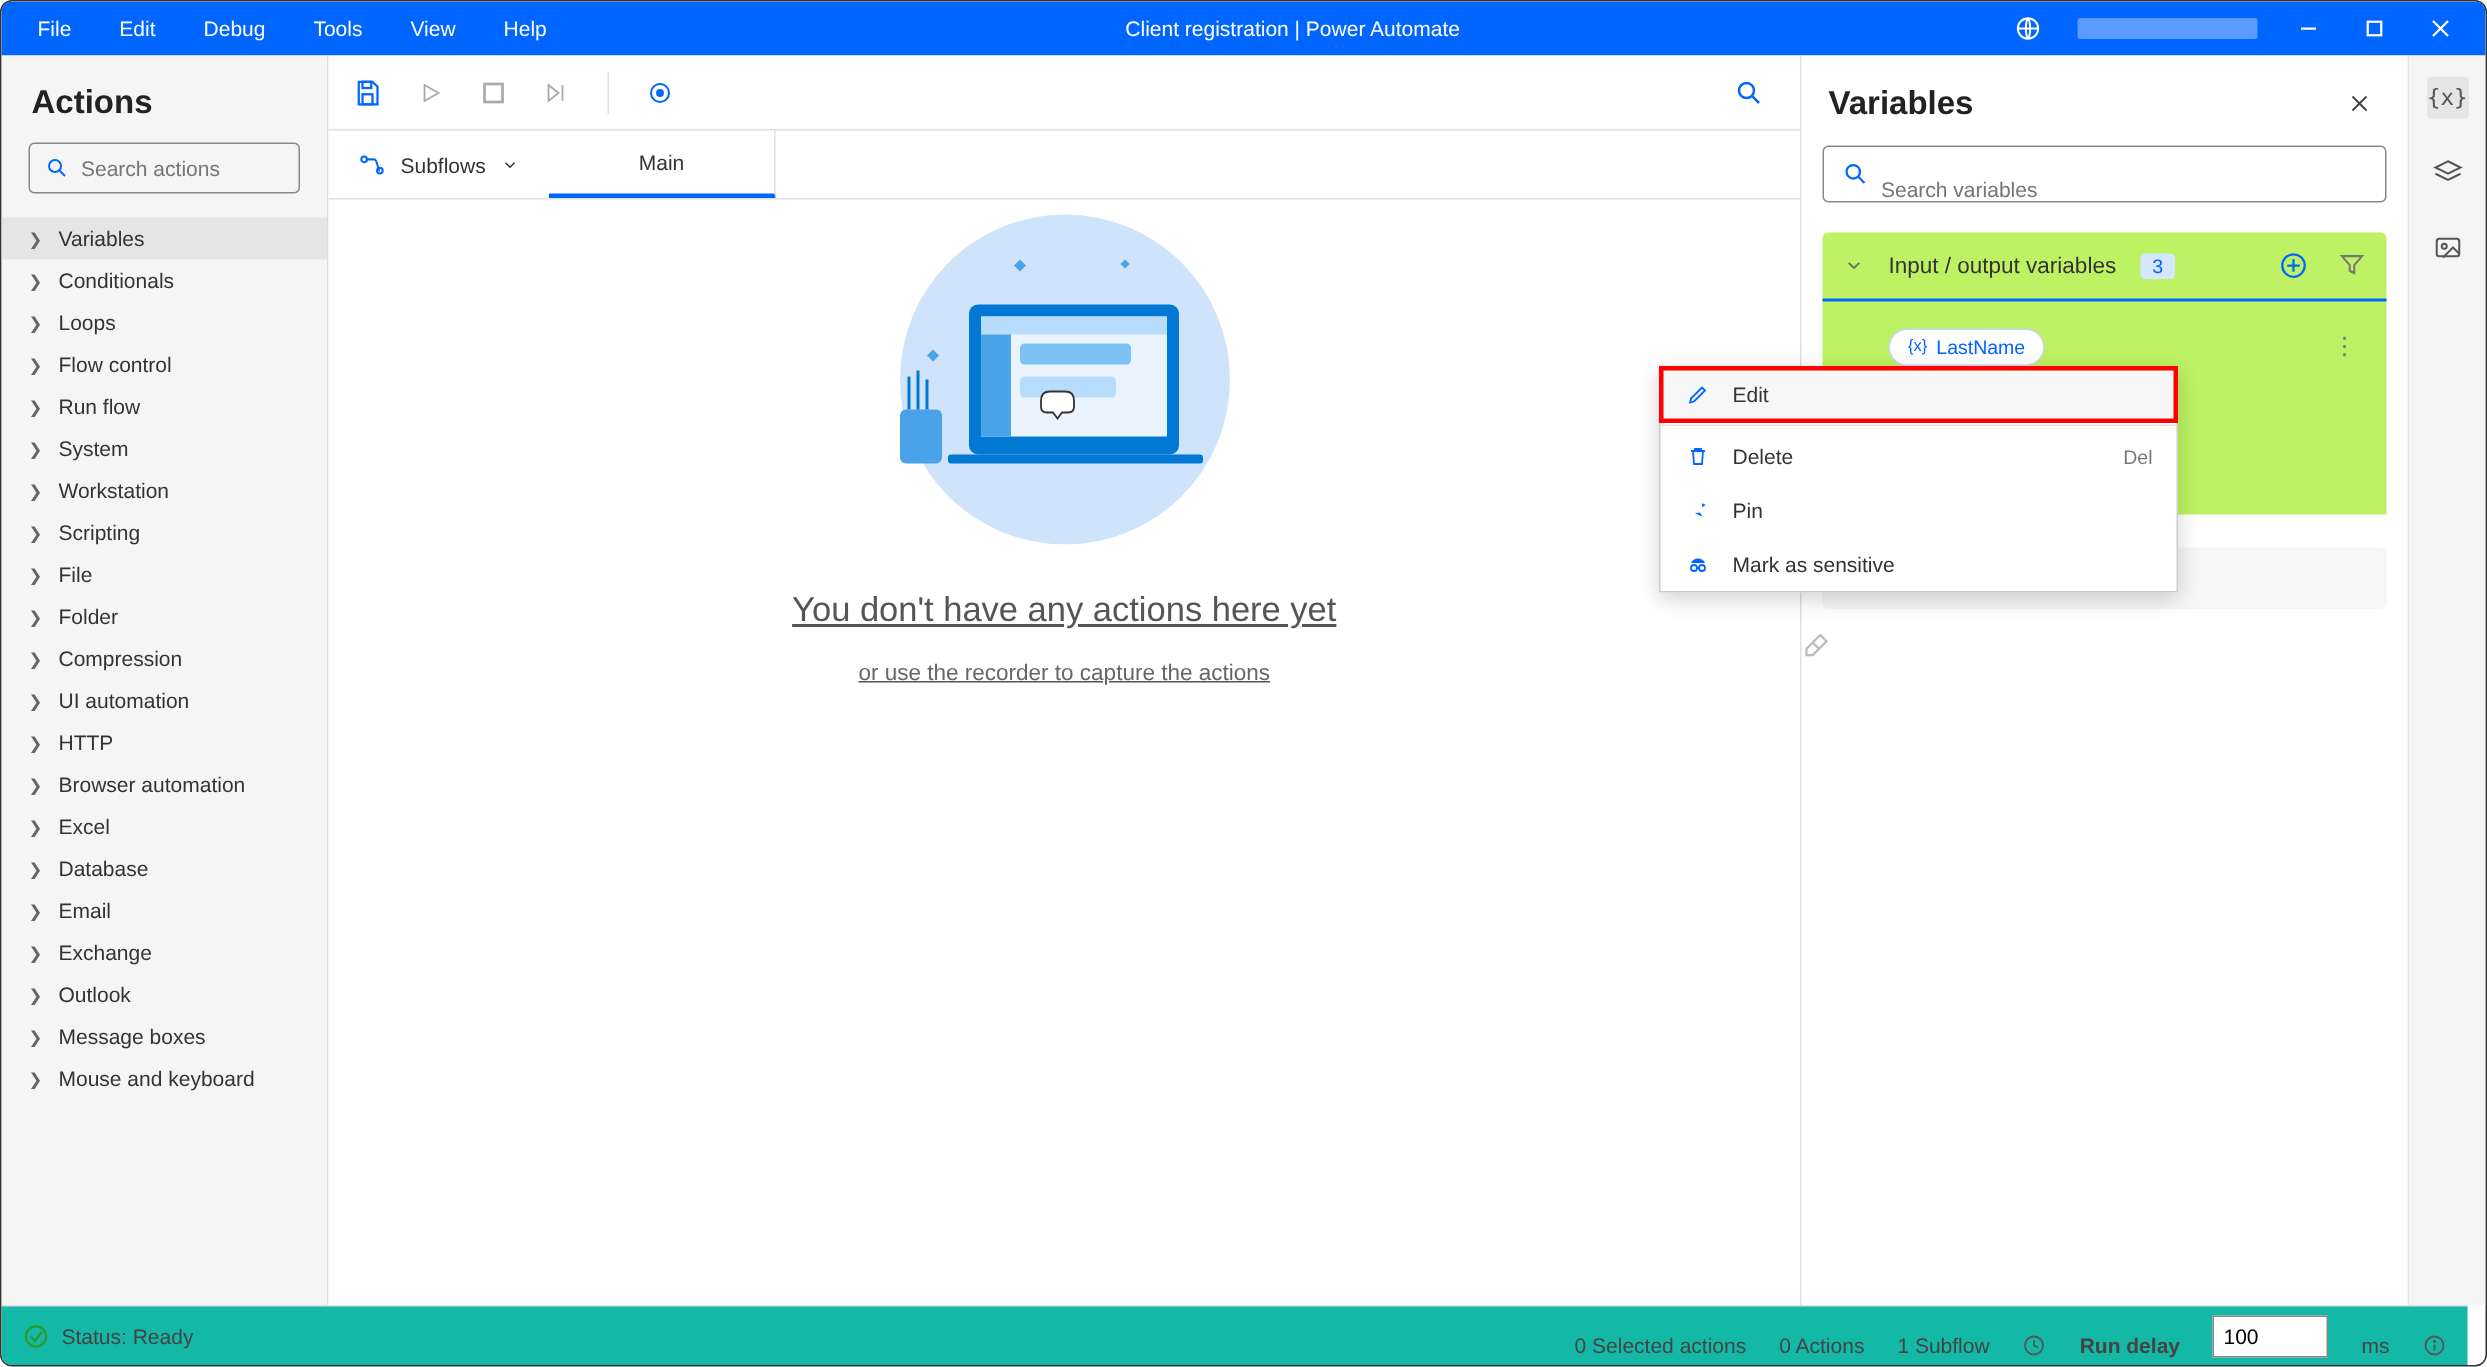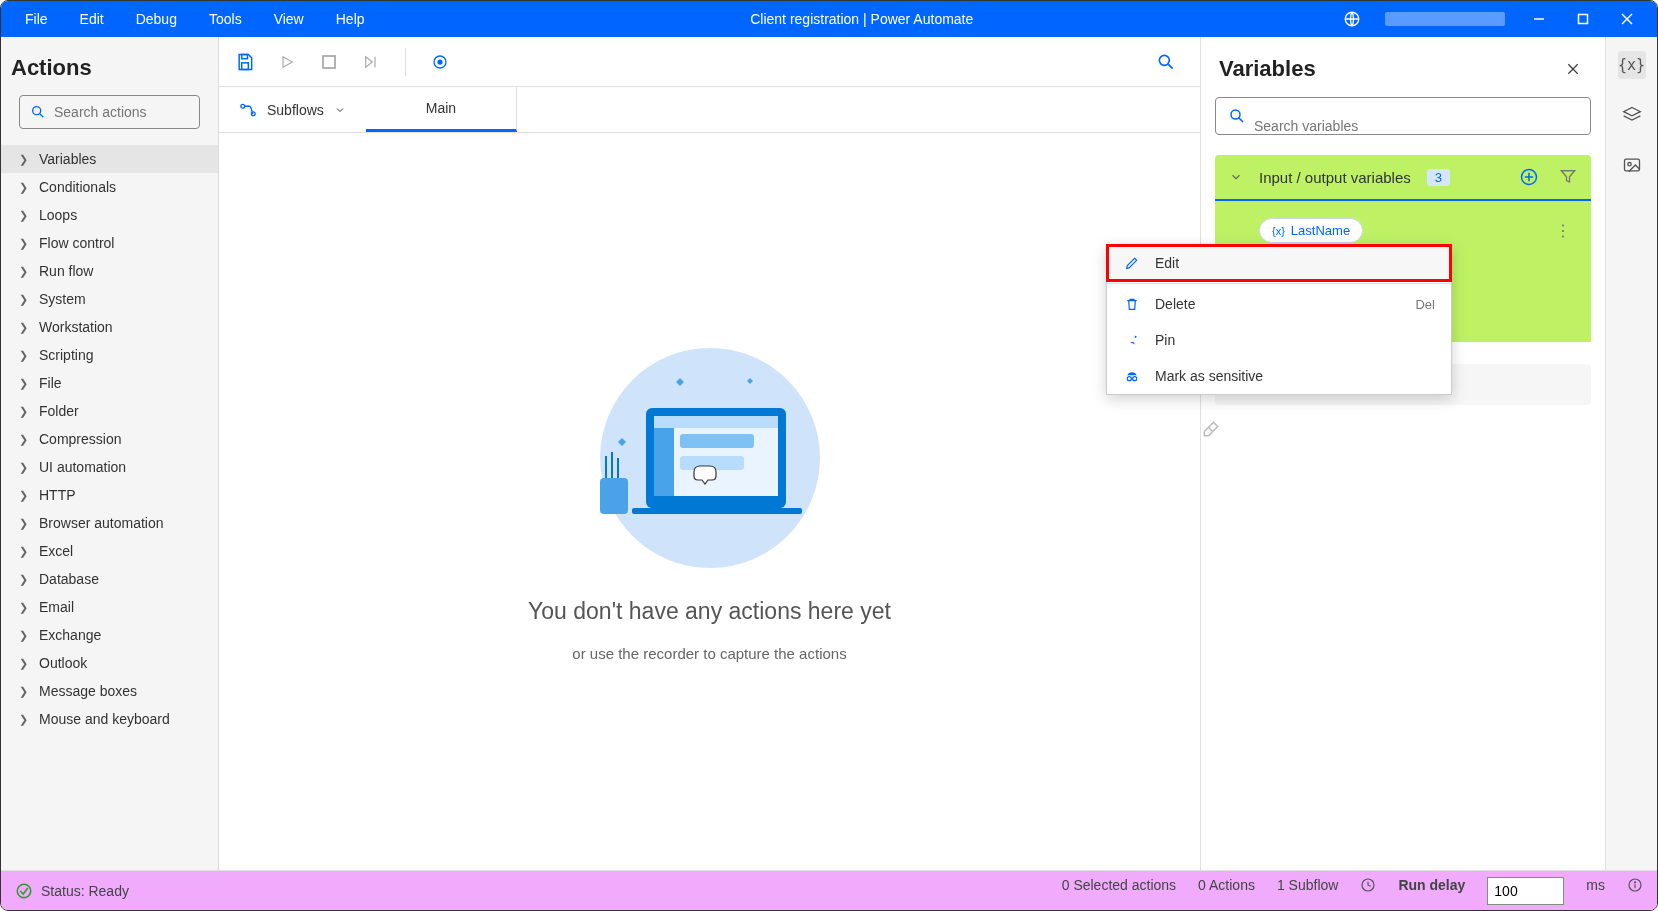"Actions" .actions-header { padding: 18px 10px 14px -> 18px 20px 14px }
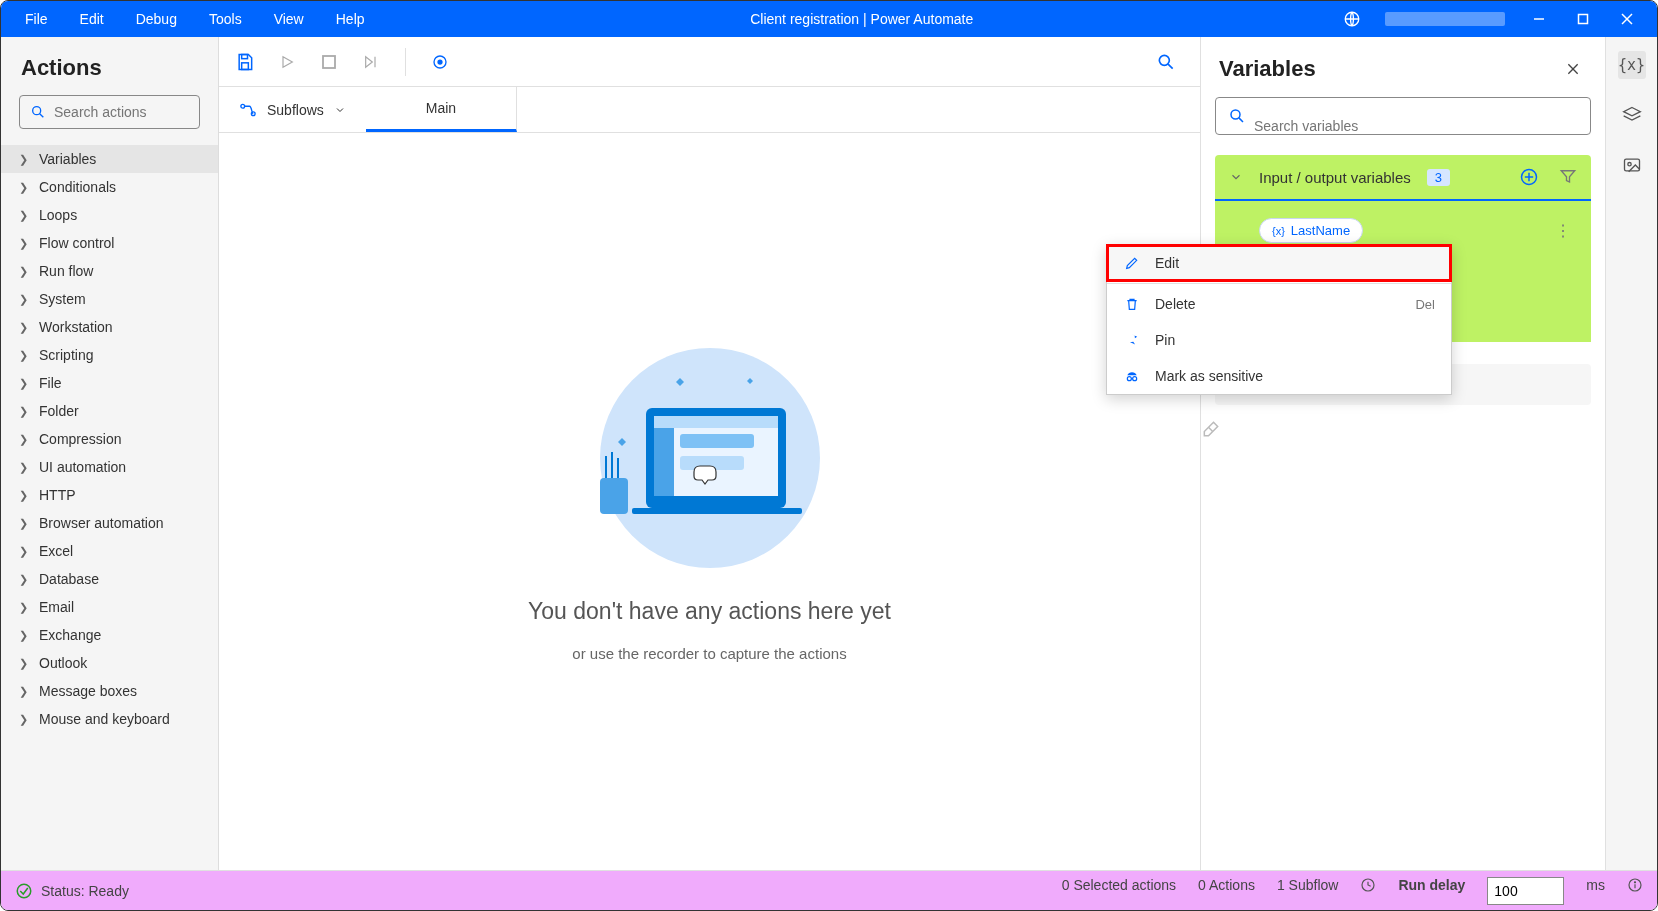"You don't have any actions" .empty-state { justify-content: center -> none; text-decoration: none -> underline }
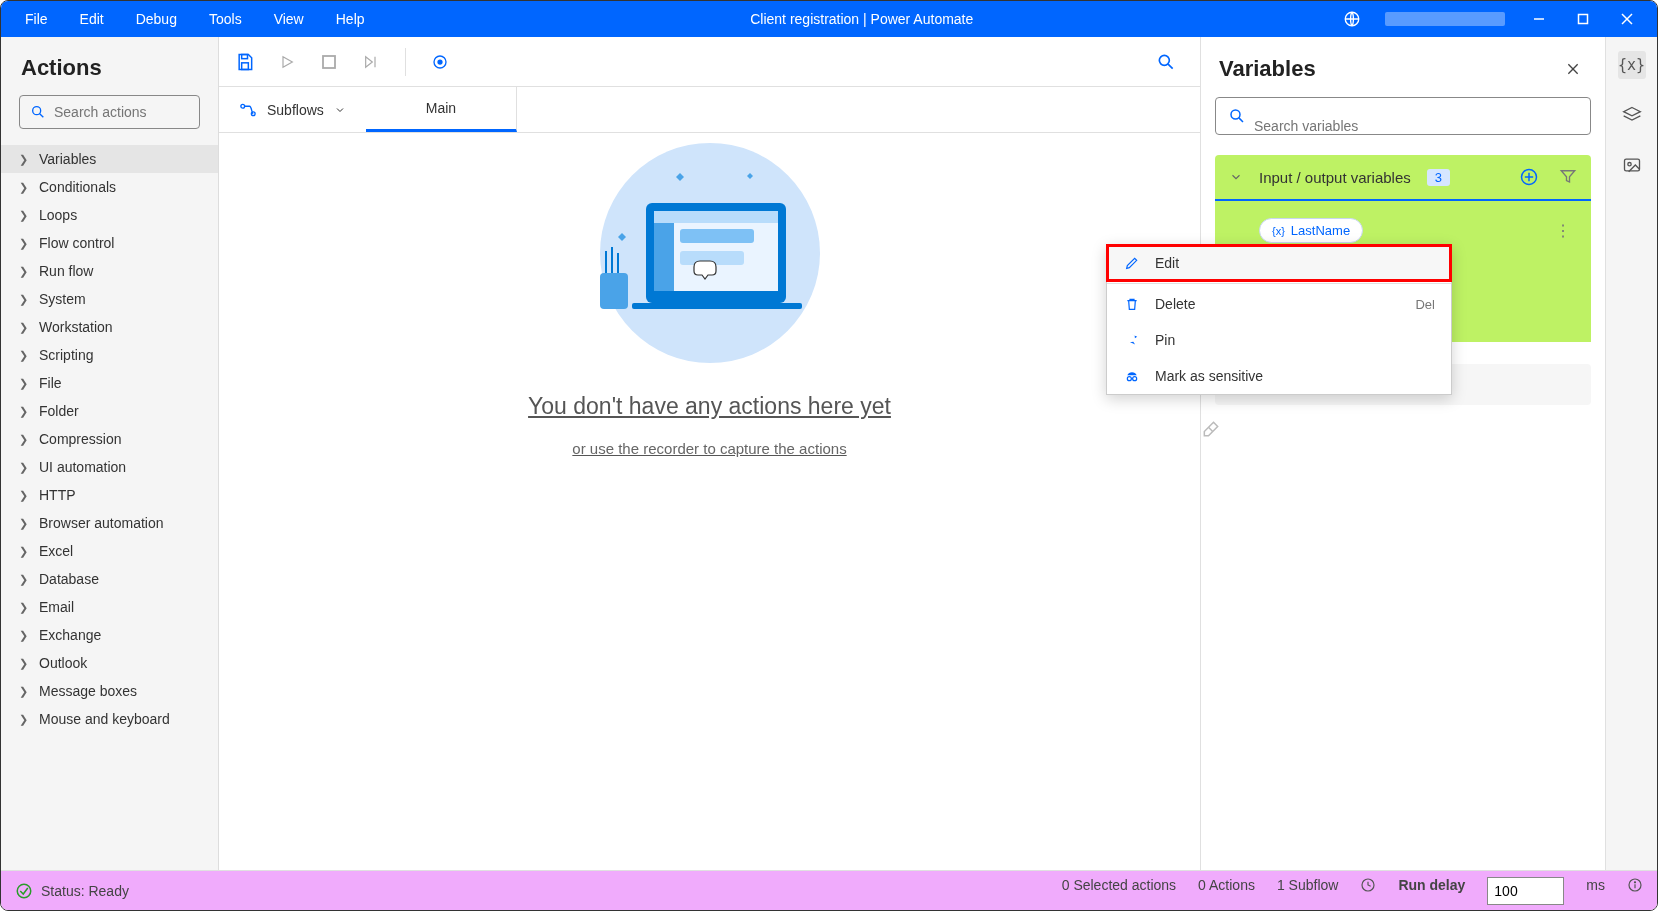"Status: Ready" .statusbar { background: #f0abfc -> #14b8a6; right: 0 -> 12px }
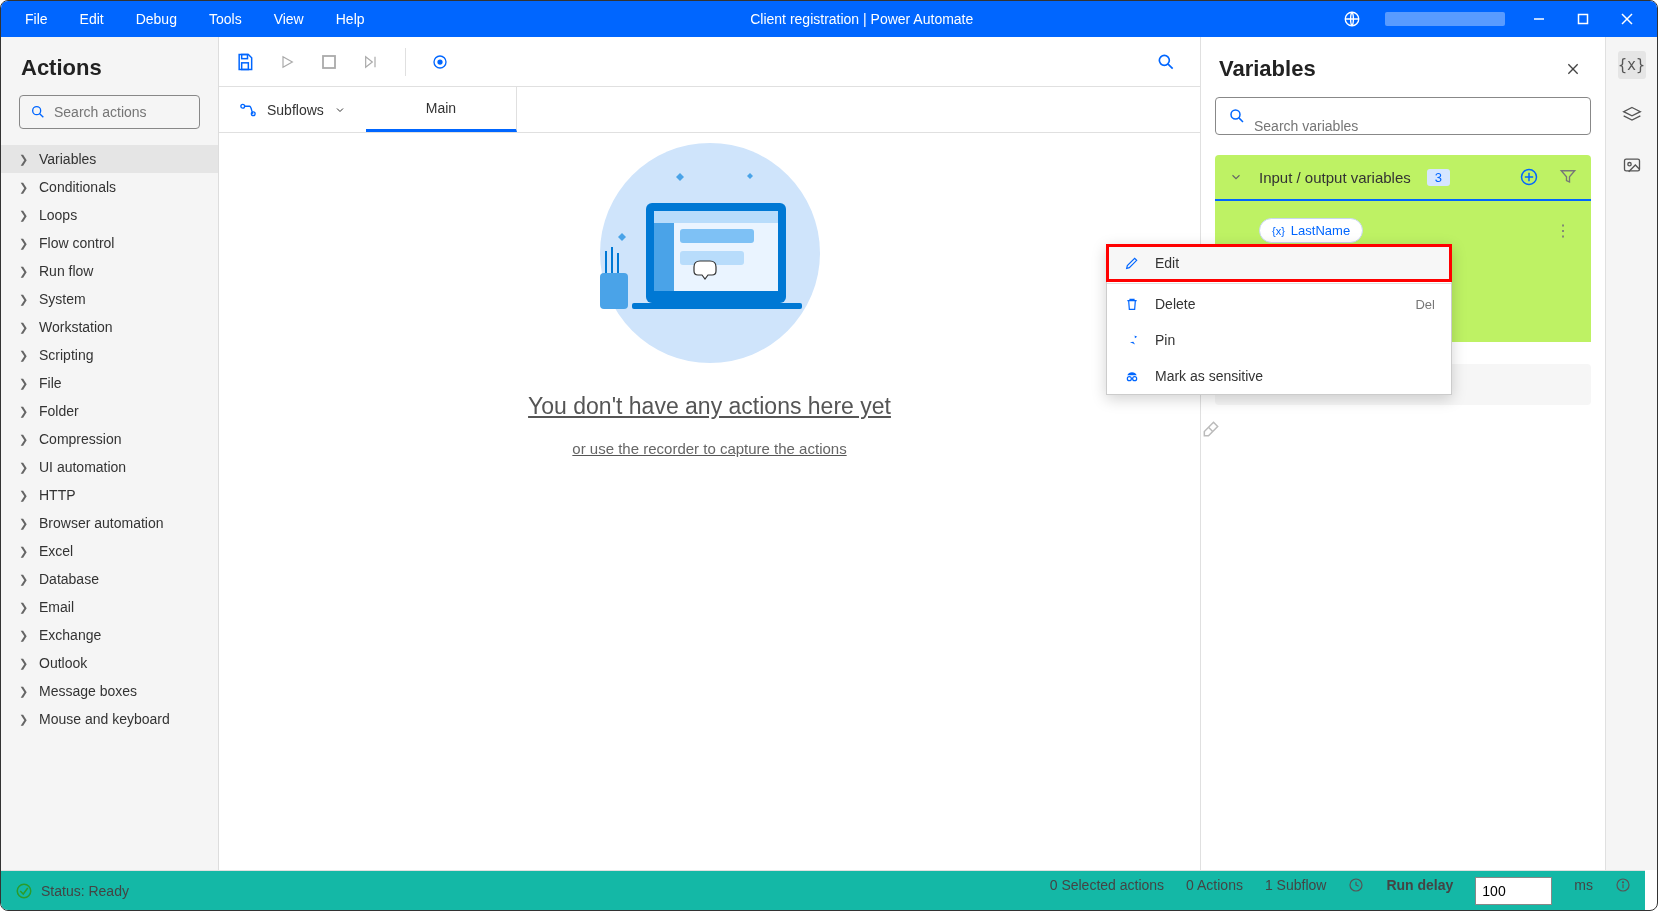"0 Selected actions" .status-right { align-items: flex-start -> flex-end }
